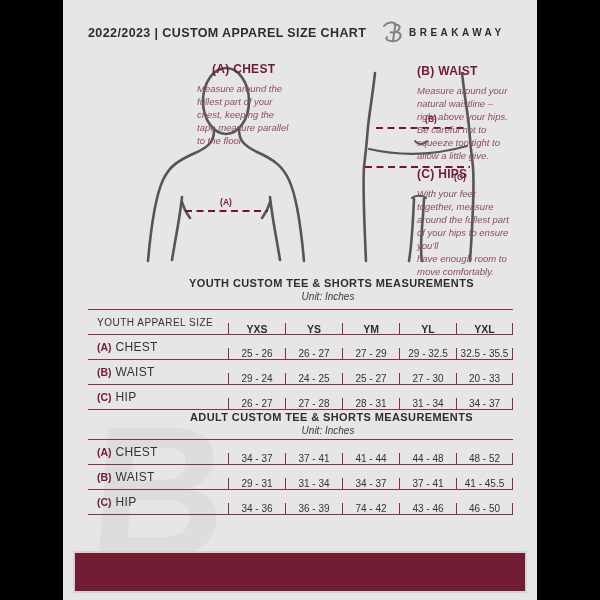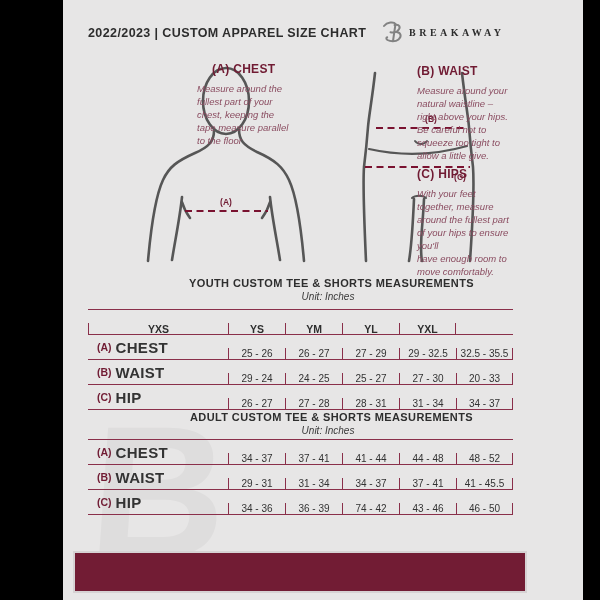"2022/2023 | CUSTOM APPAREL SIZE" .doc { padding-left: 46px -> none }
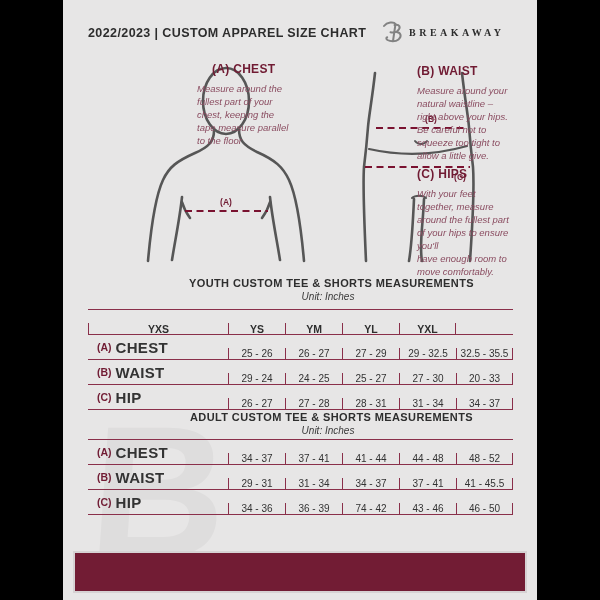"BREAKAWAY" .brand-name { font-family: Liberation Serif, serif -> none }
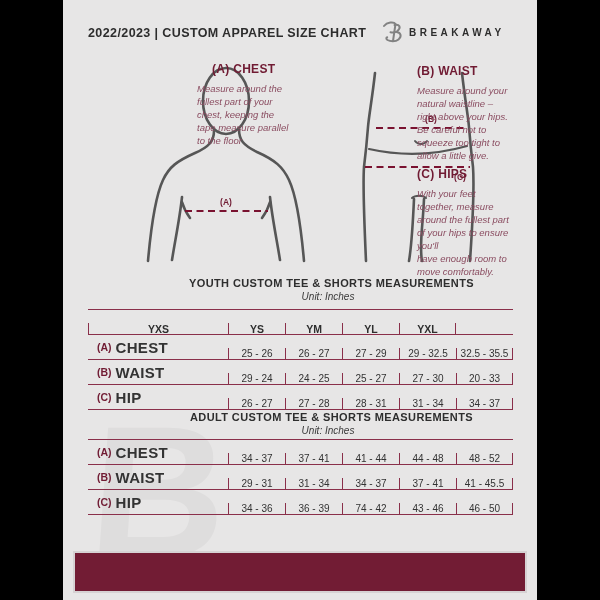"YOUTH APPAREL SIZE" div.cell { html: none -> <div>YOUTH APPAREL SIZE</div> }
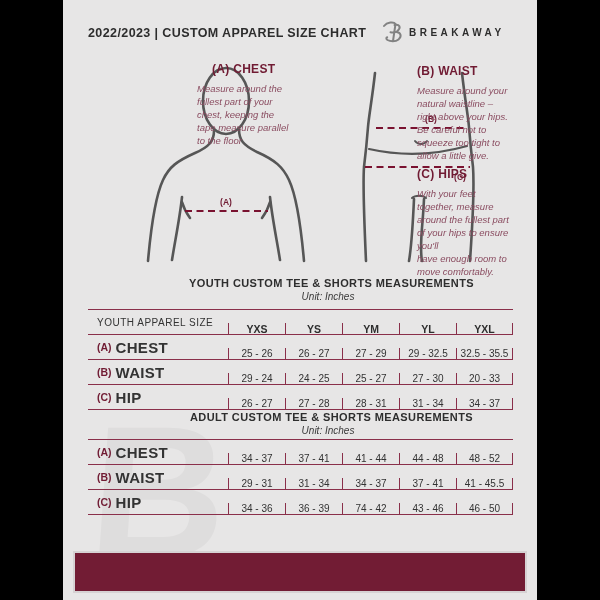"CHEST" .rowlabel { font-size: 15px -> 12px; font-weight: bold -> none }
